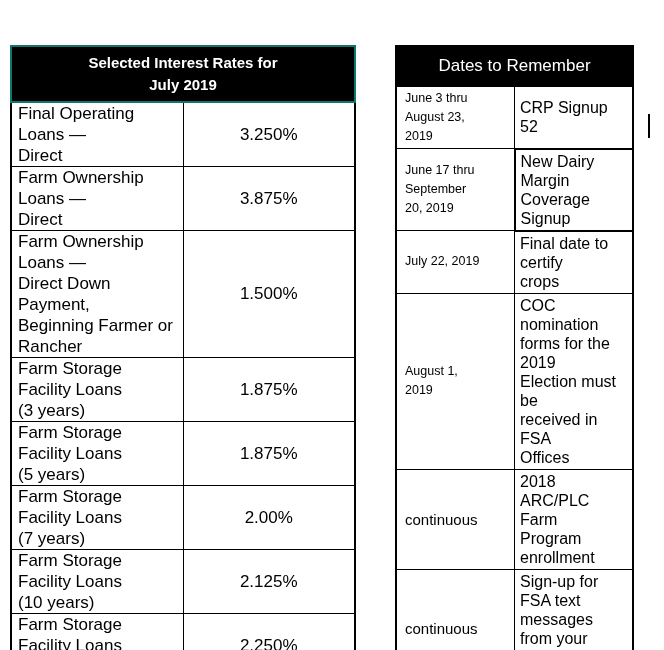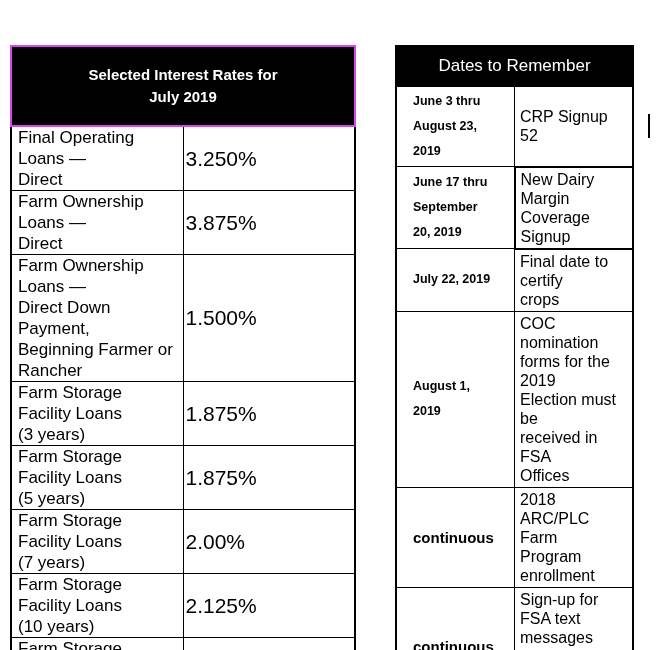"Selected Interest Rates for" #interest-table th.black-header { border: 2px solid #d946ef -> 2px solid #0f766e; padding: 16px -> 4px }
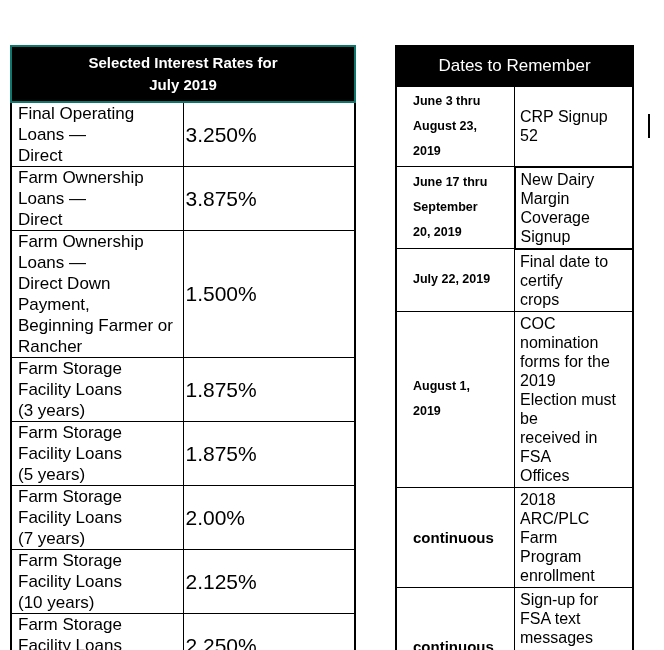"June 3 thru" #dates-table td.date-cell { font-weight: bold -> none; line-height: 25px -> 19px; padding: 2px 16px -> 2px 8px }
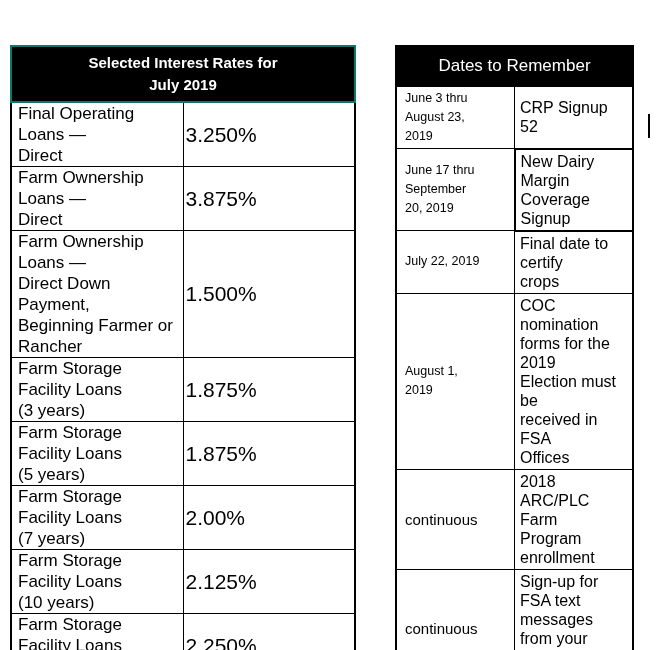"3.250%" #interest-table td.loan-rate { font-size: 21px -> 17px; text-align: none -> center }
